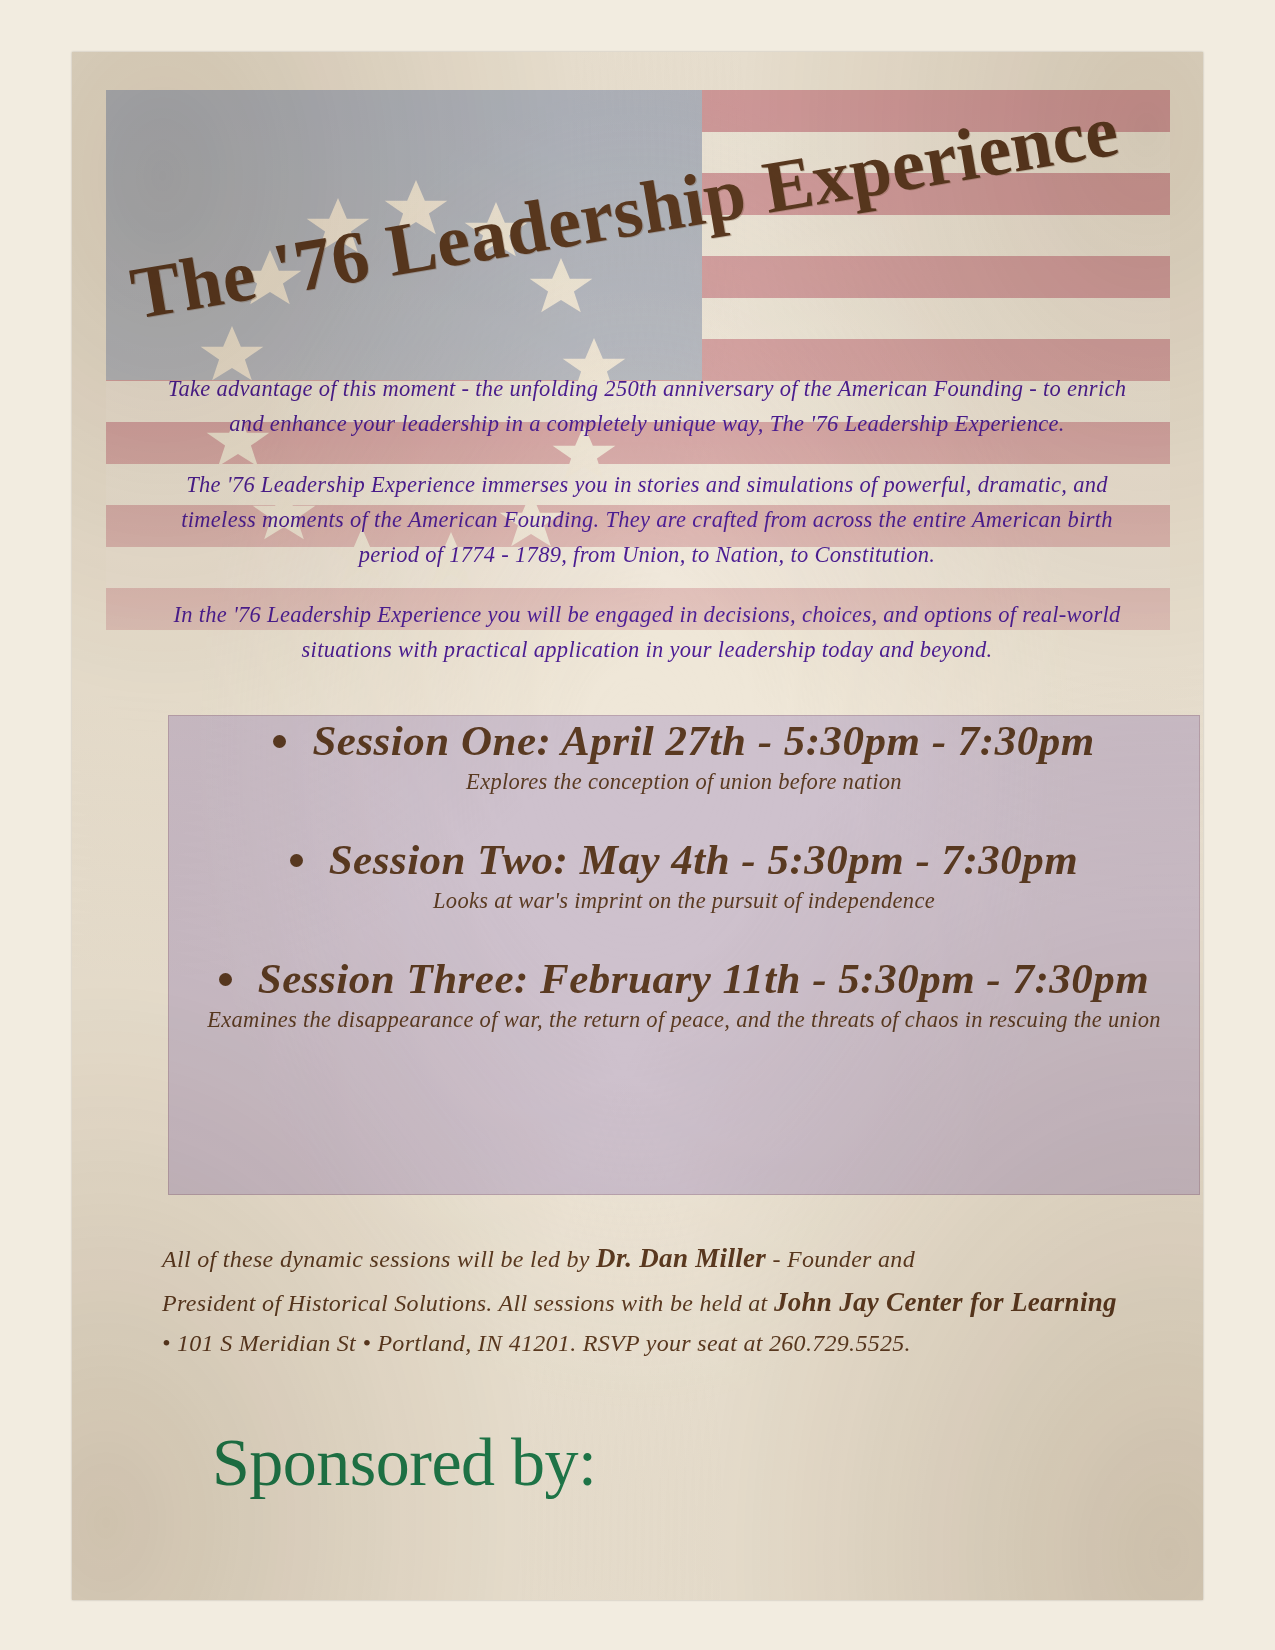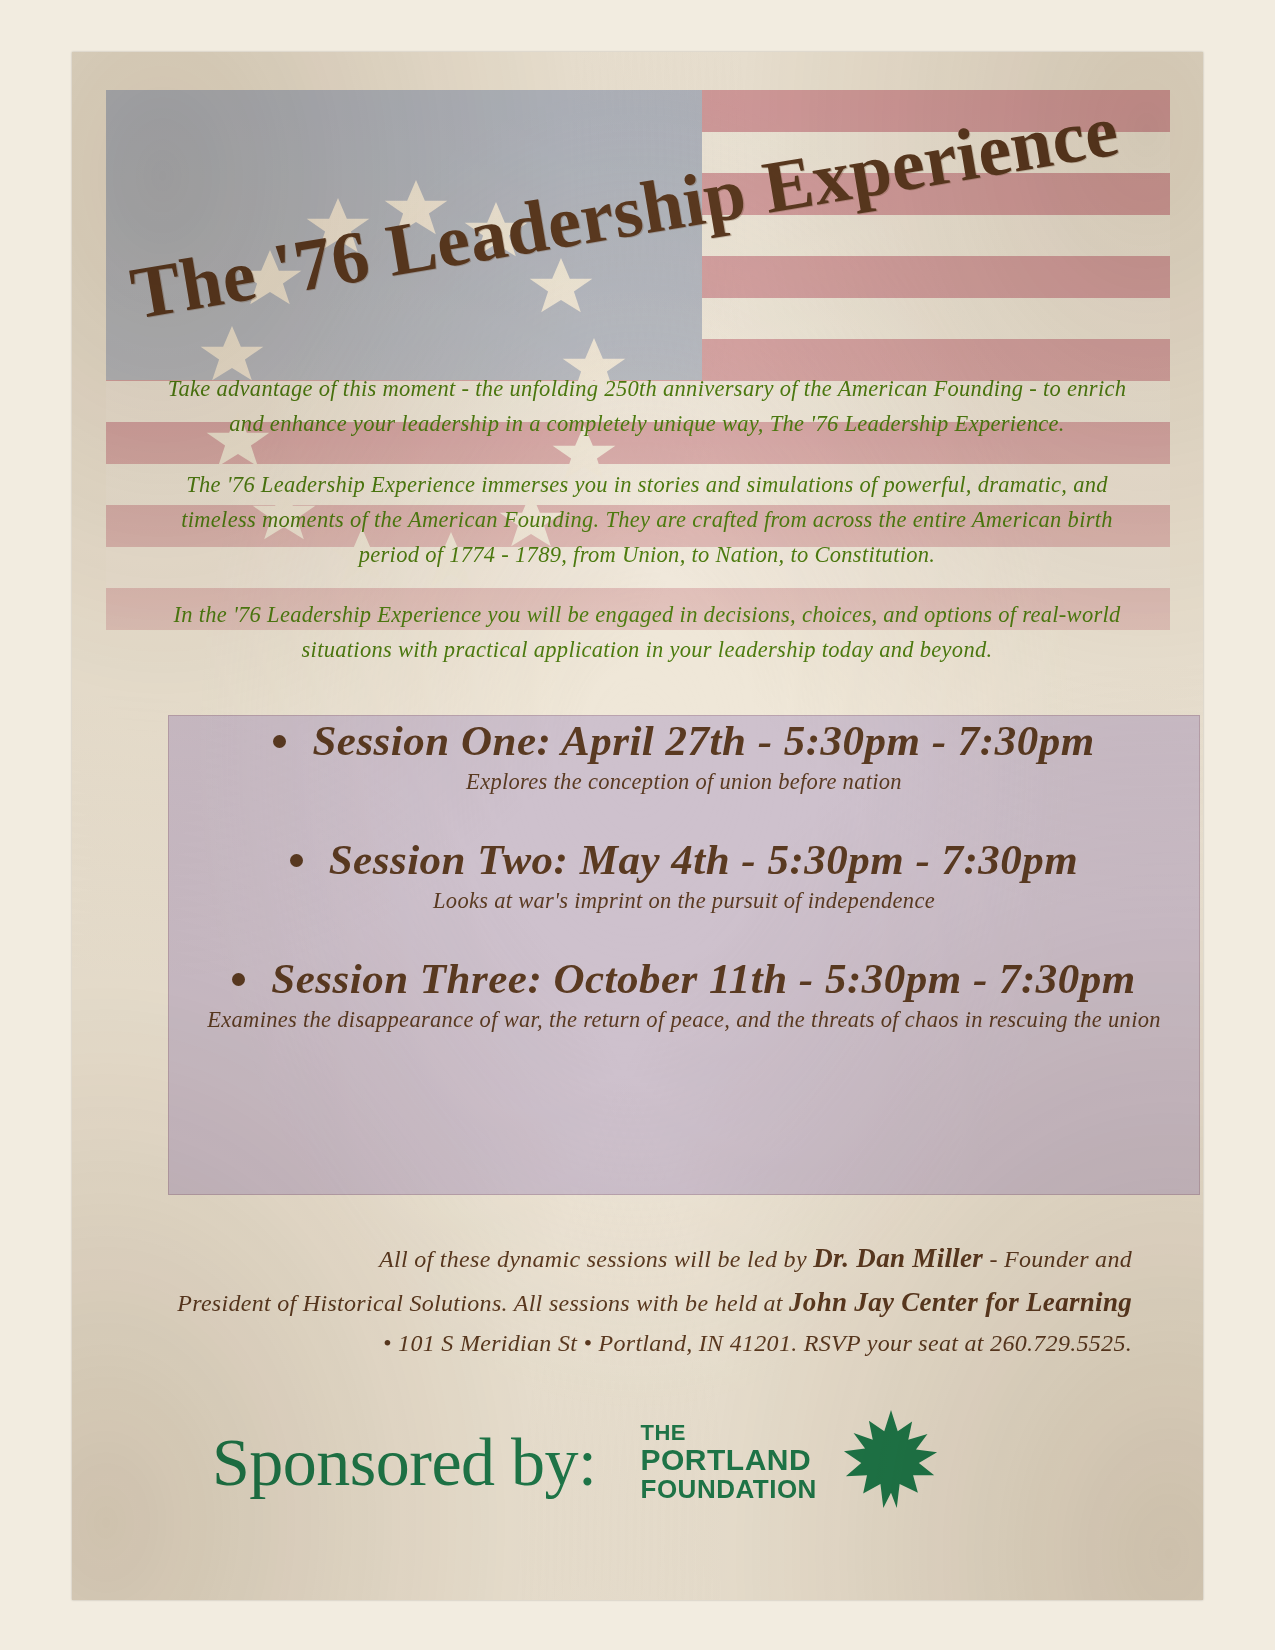"Take advantage of this moment" .intro { color: #4d7c0f -> #4c1d95 }
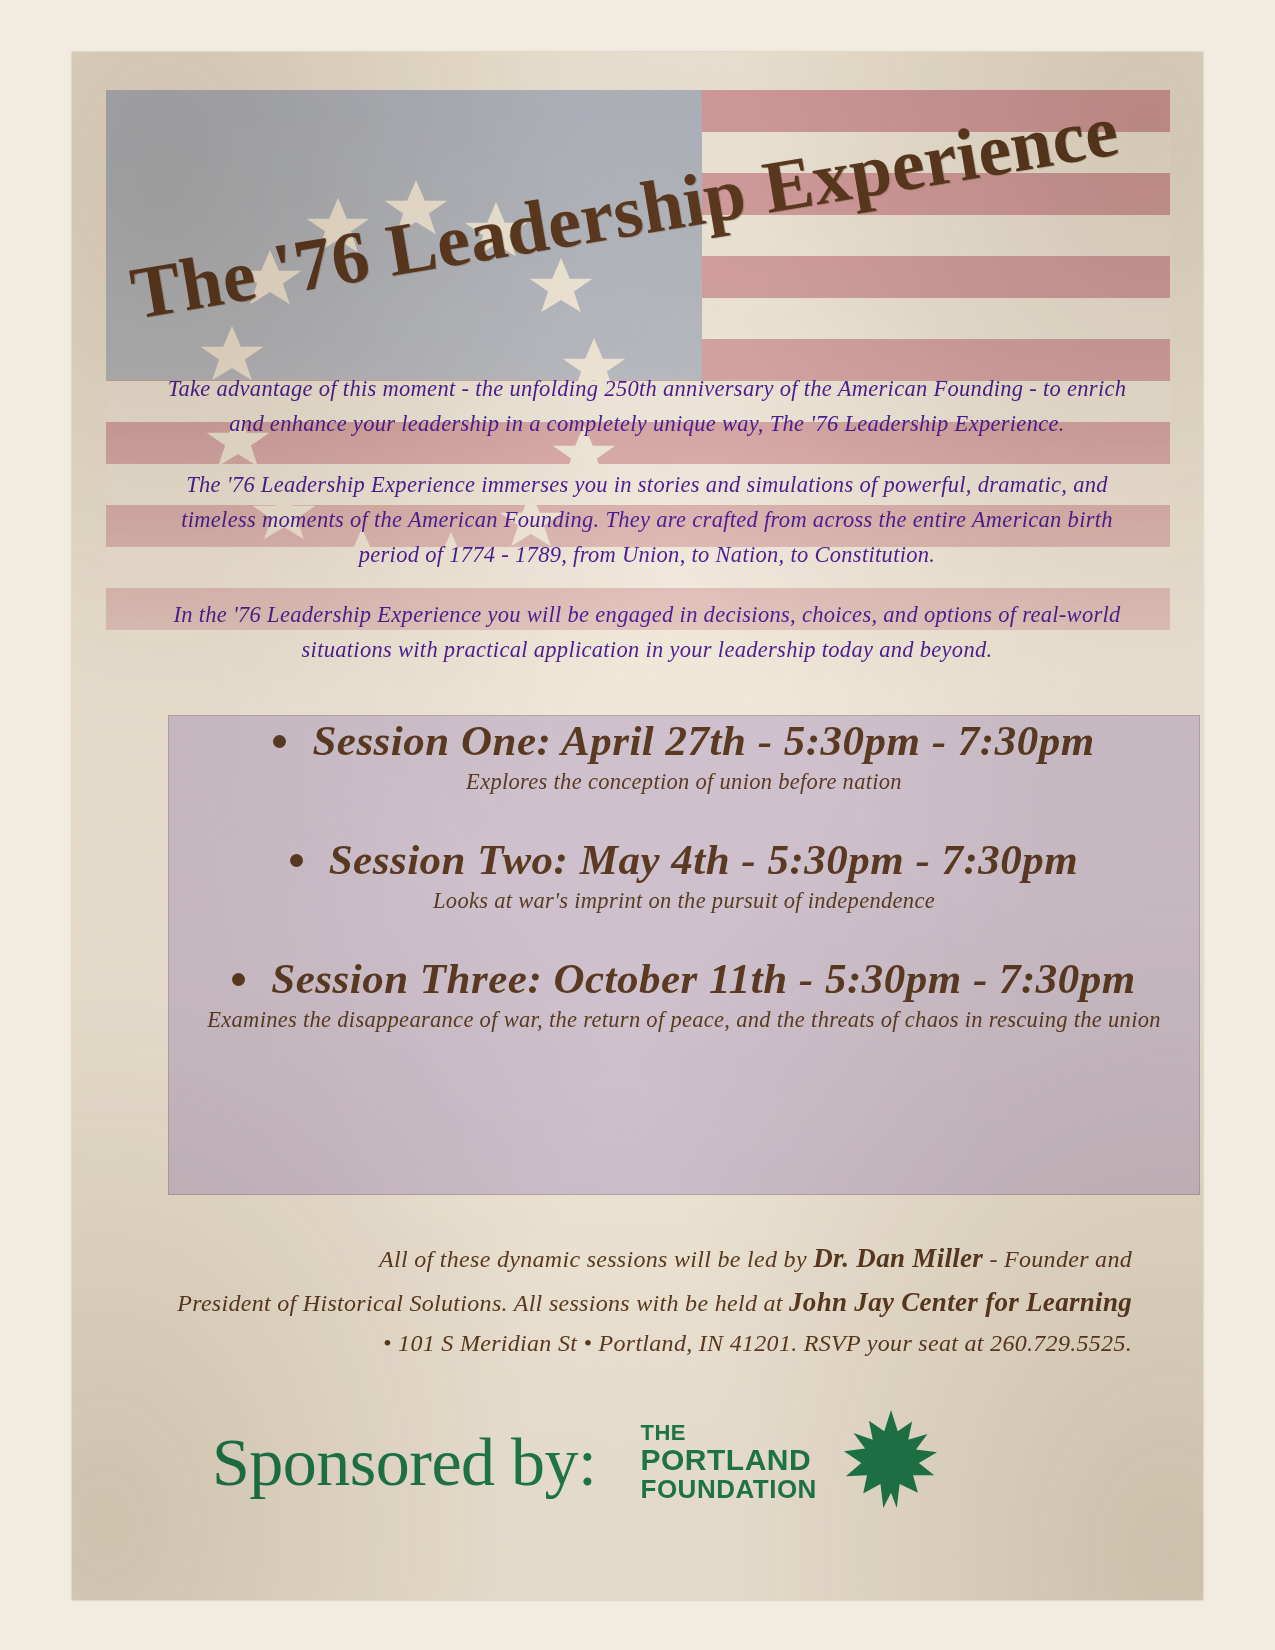"Session Three: October 11th -" span { text: October -> February }
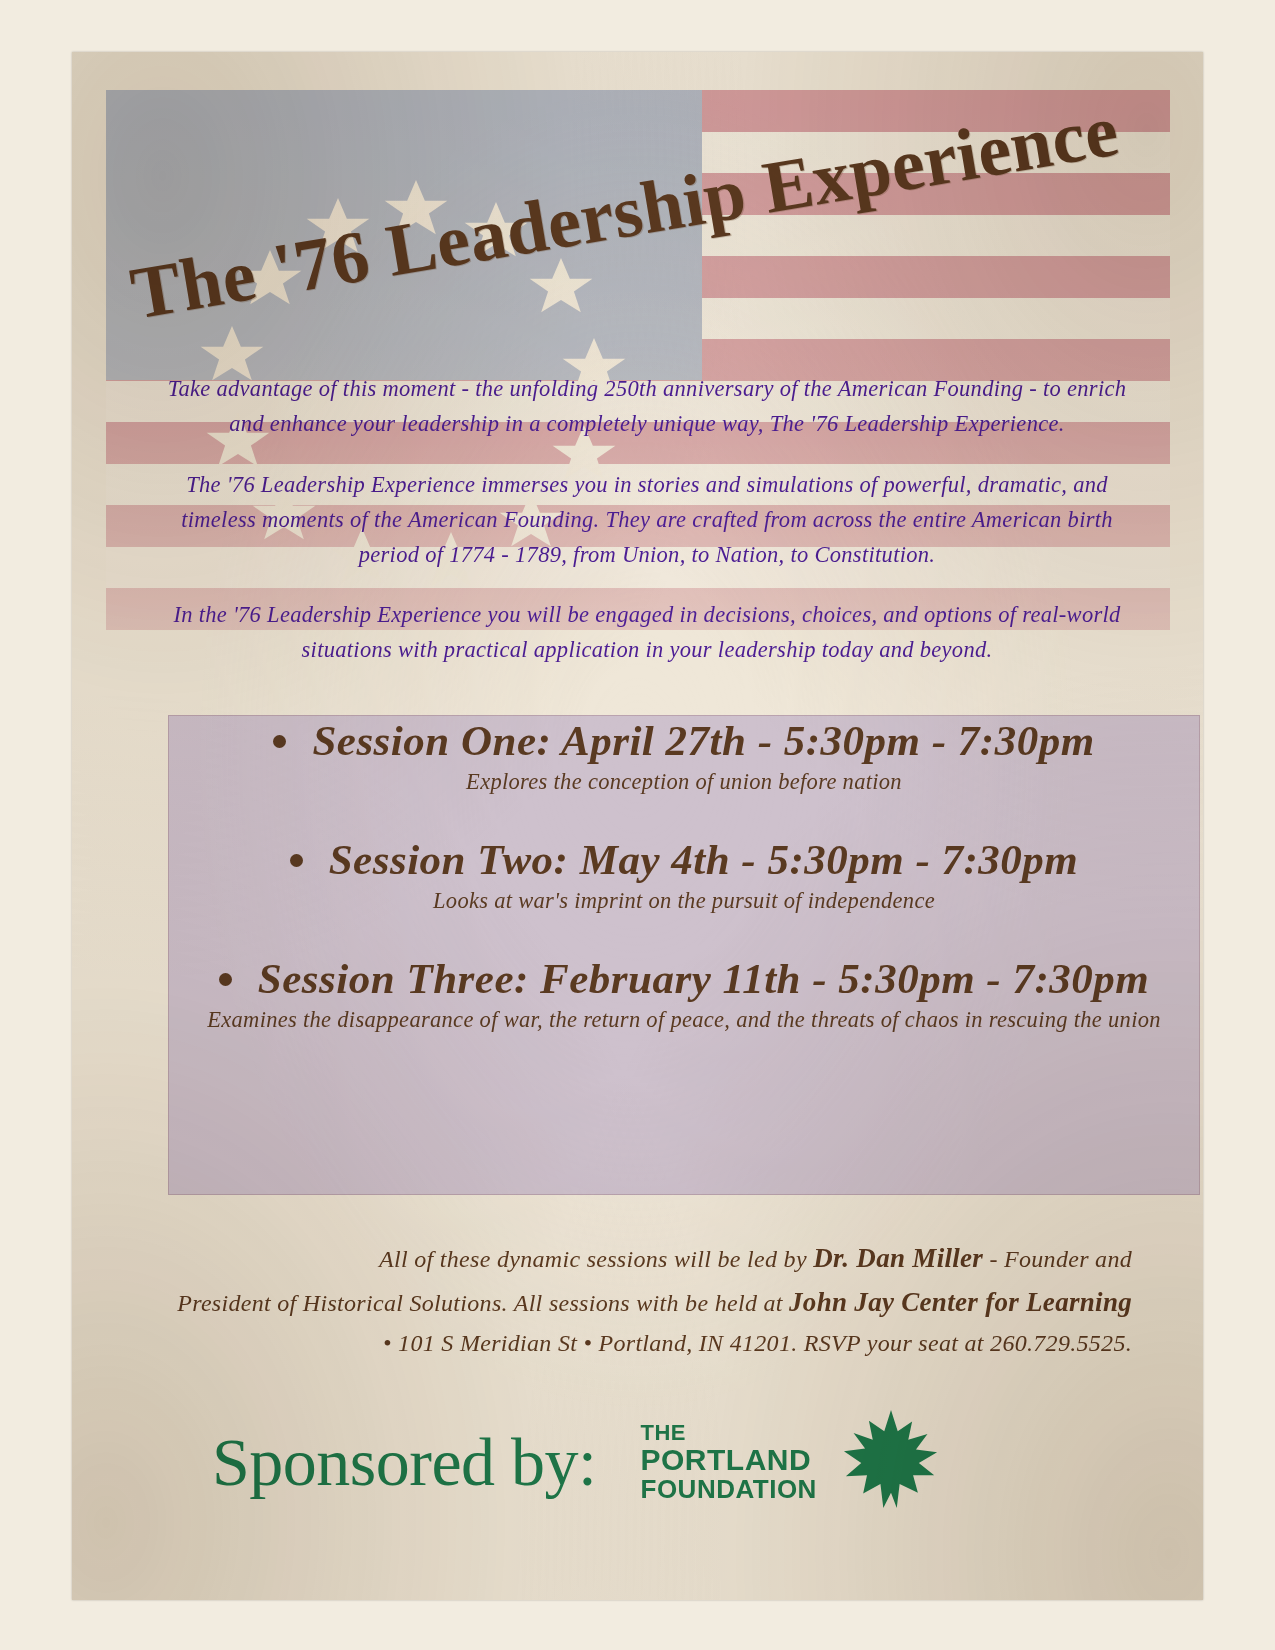"All of these dynamic sessions" .footer-text { text-align: right -> left }
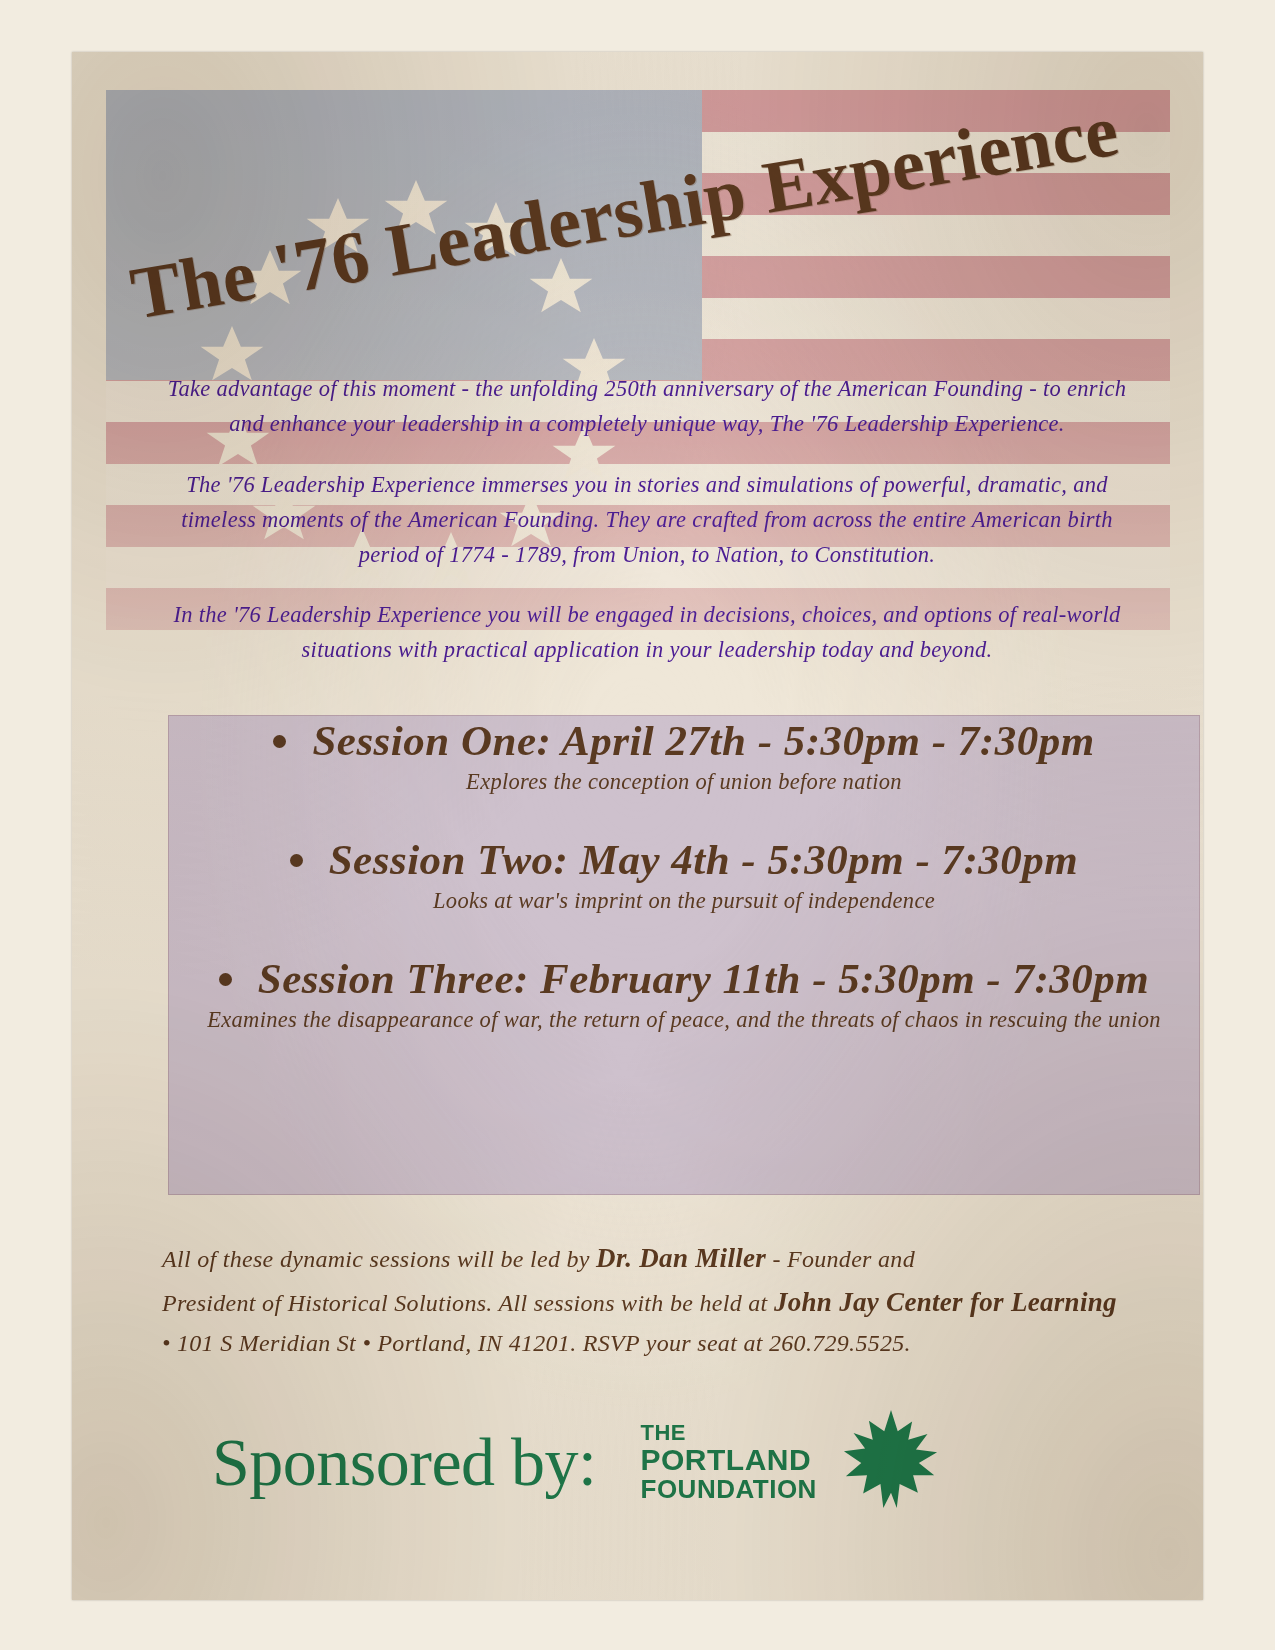"THE" div.sponsor-logo { html: <div> <div> <div>THE</div> <div>PORTLAND</div> <div>FOUNDATION</div> </div> <div> <svg> <path></path> </svg> </div> </div> -> none }
